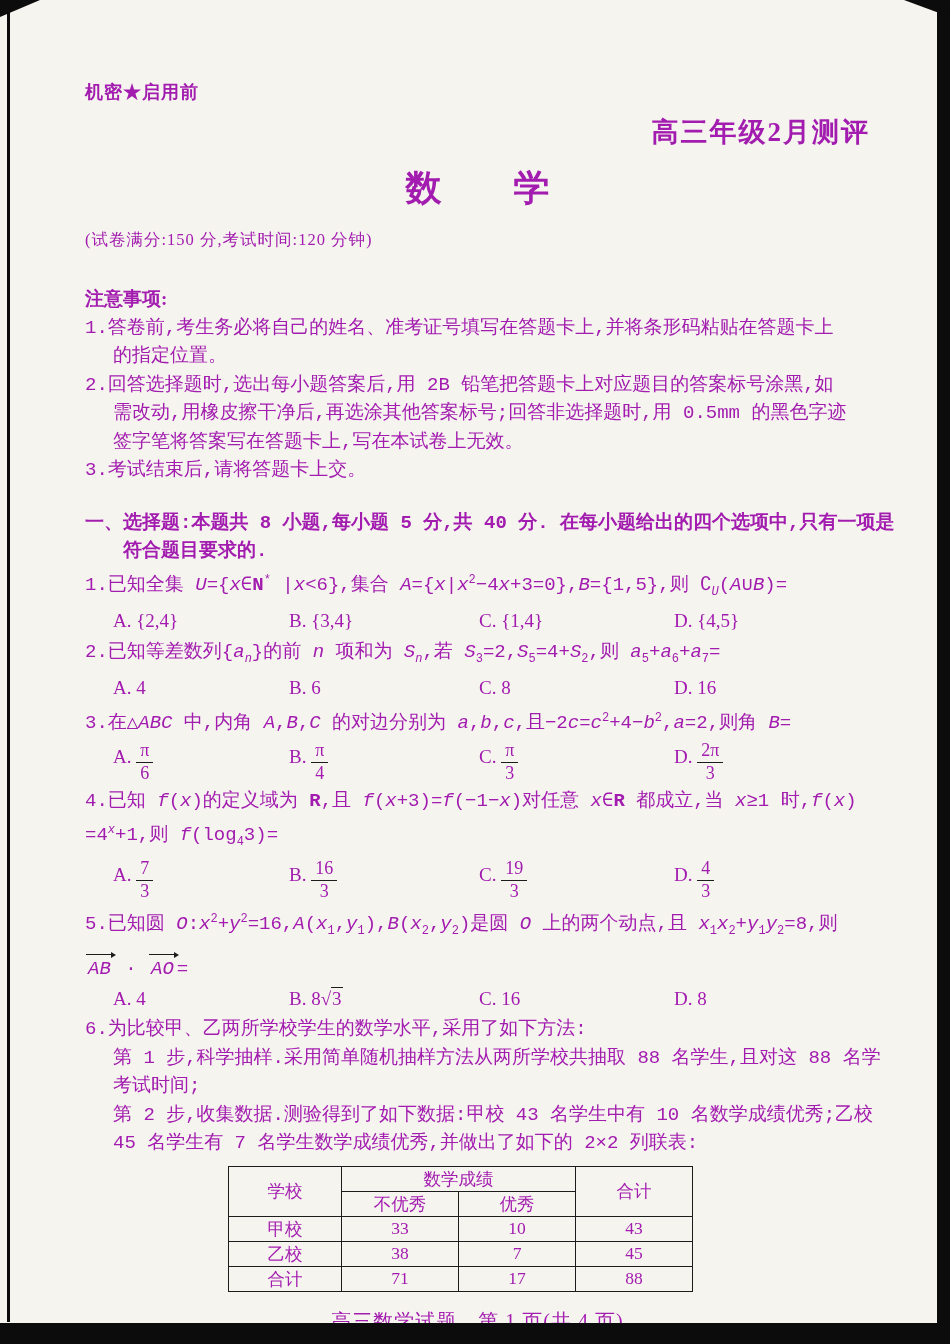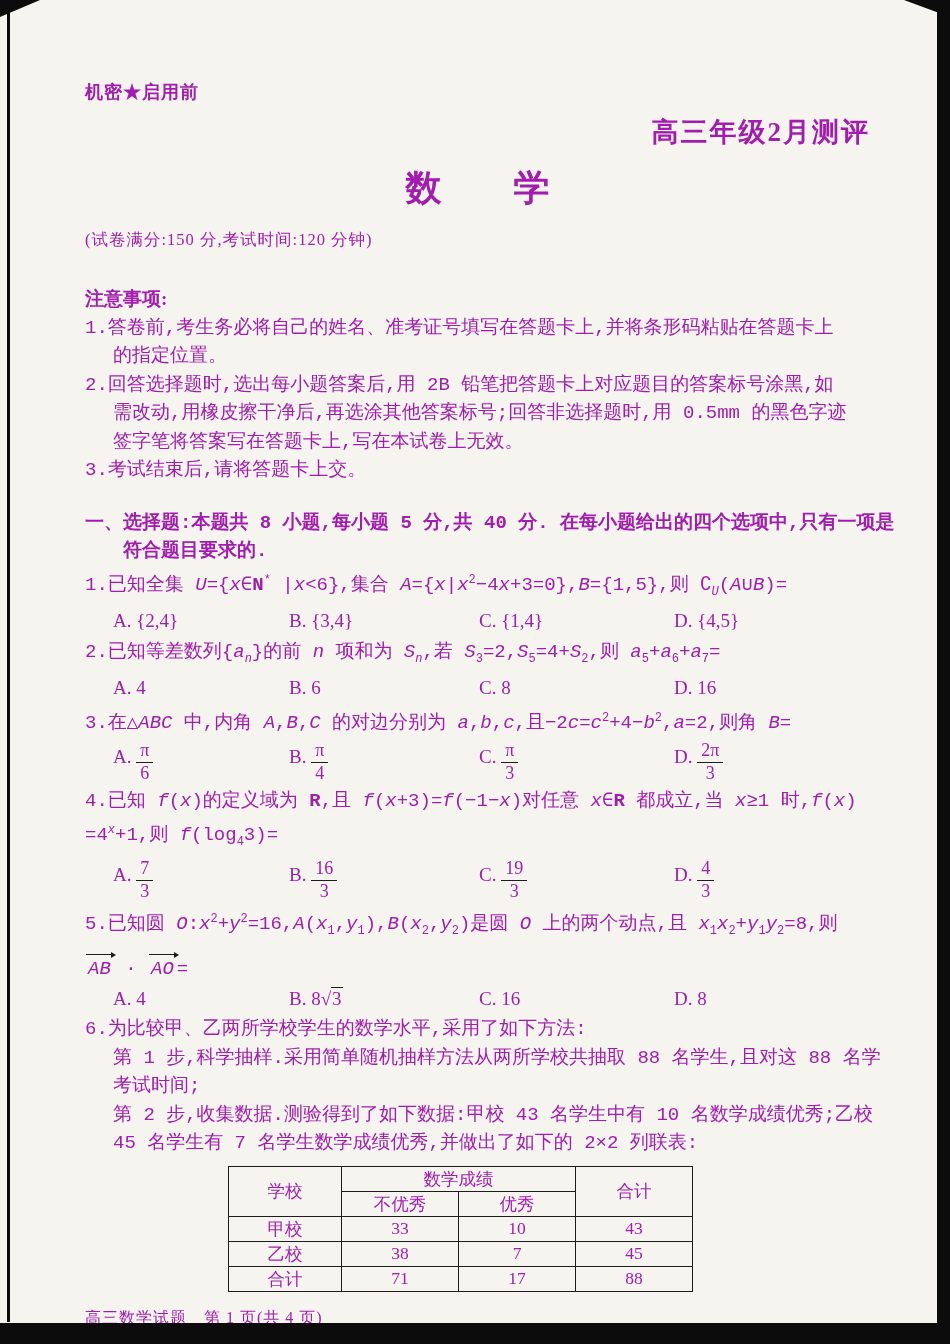"高三数学试题 第 1 页(共 4" .page-footer { font-size: 16px -> 20px; text-align: none -> center }
